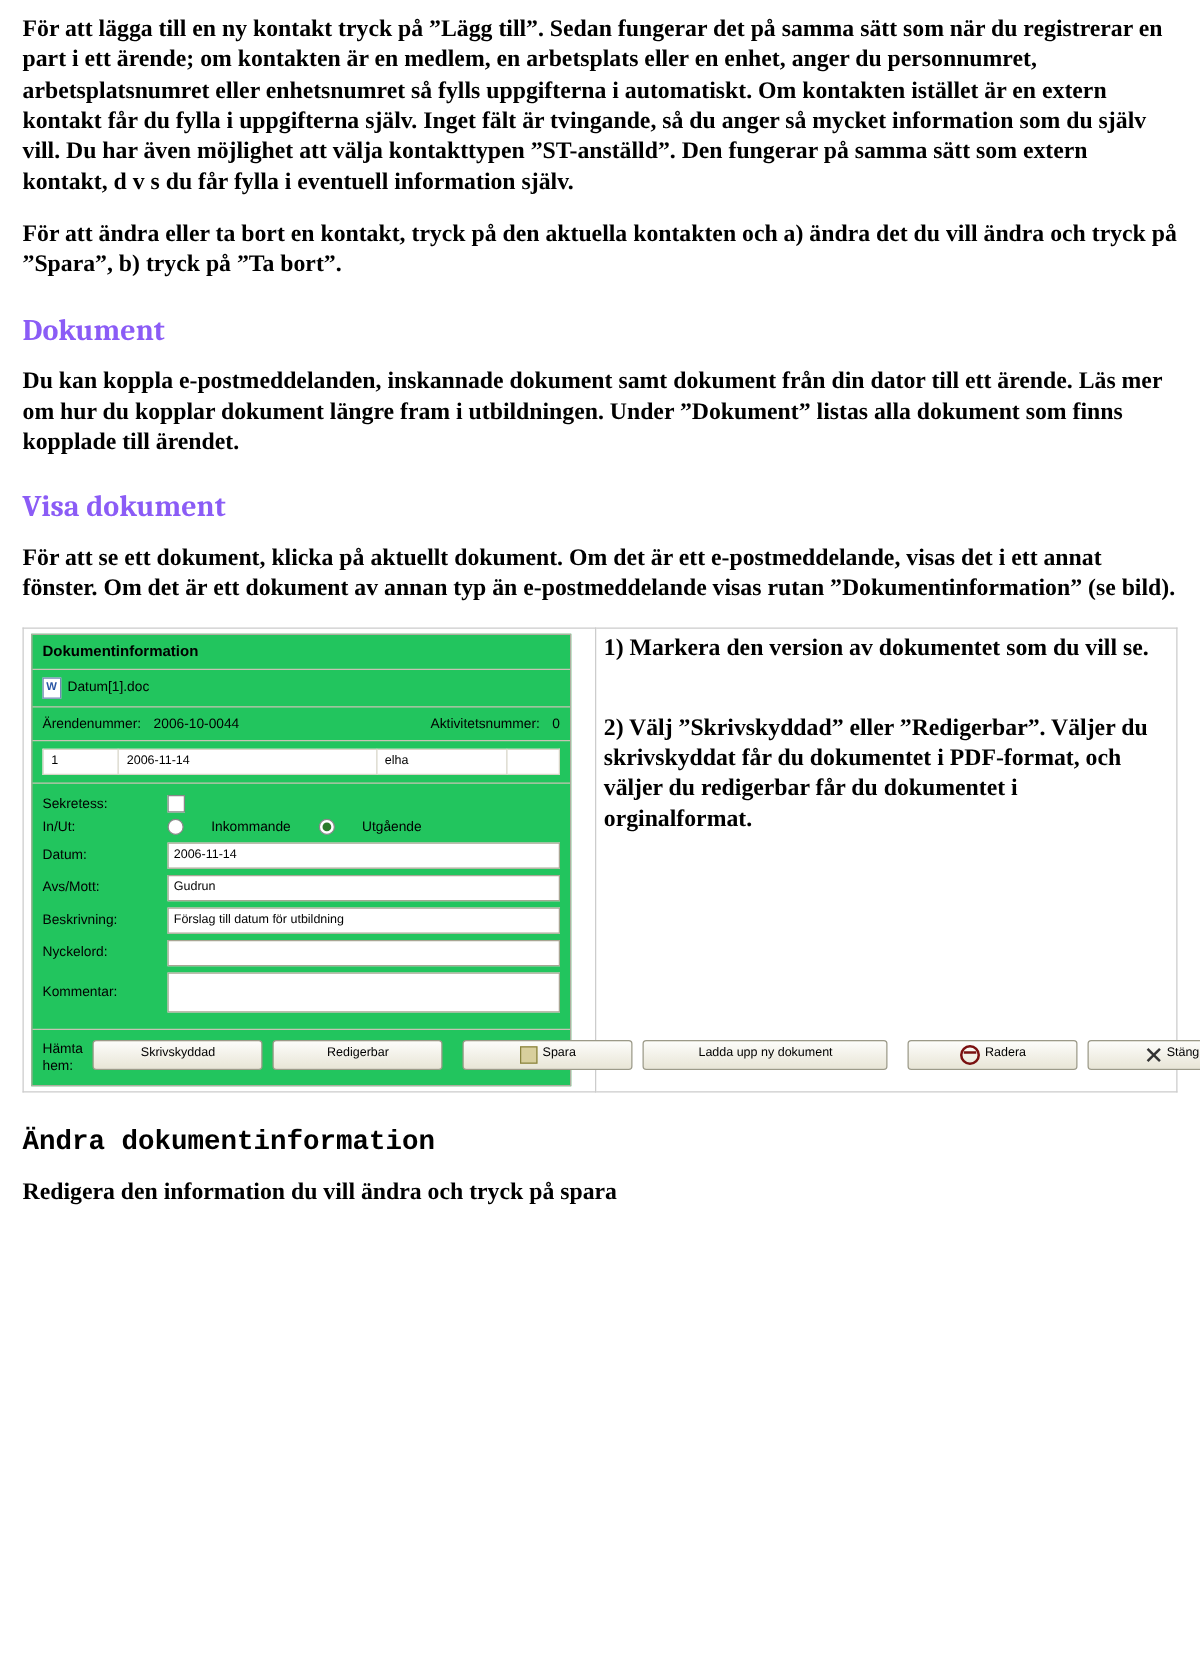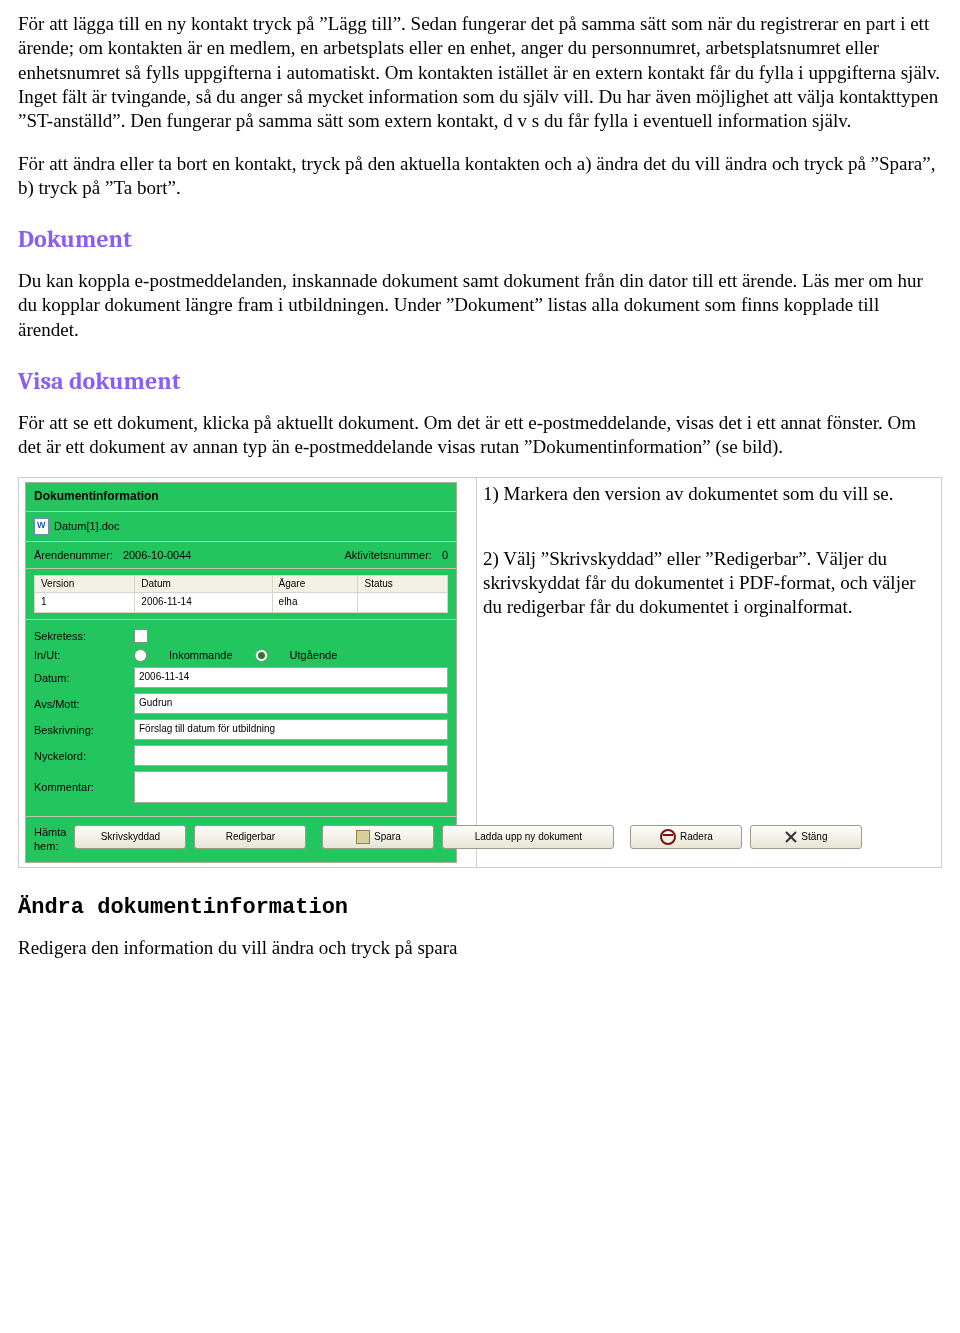"För att lägga till en" p { font-weight: none -> bold }
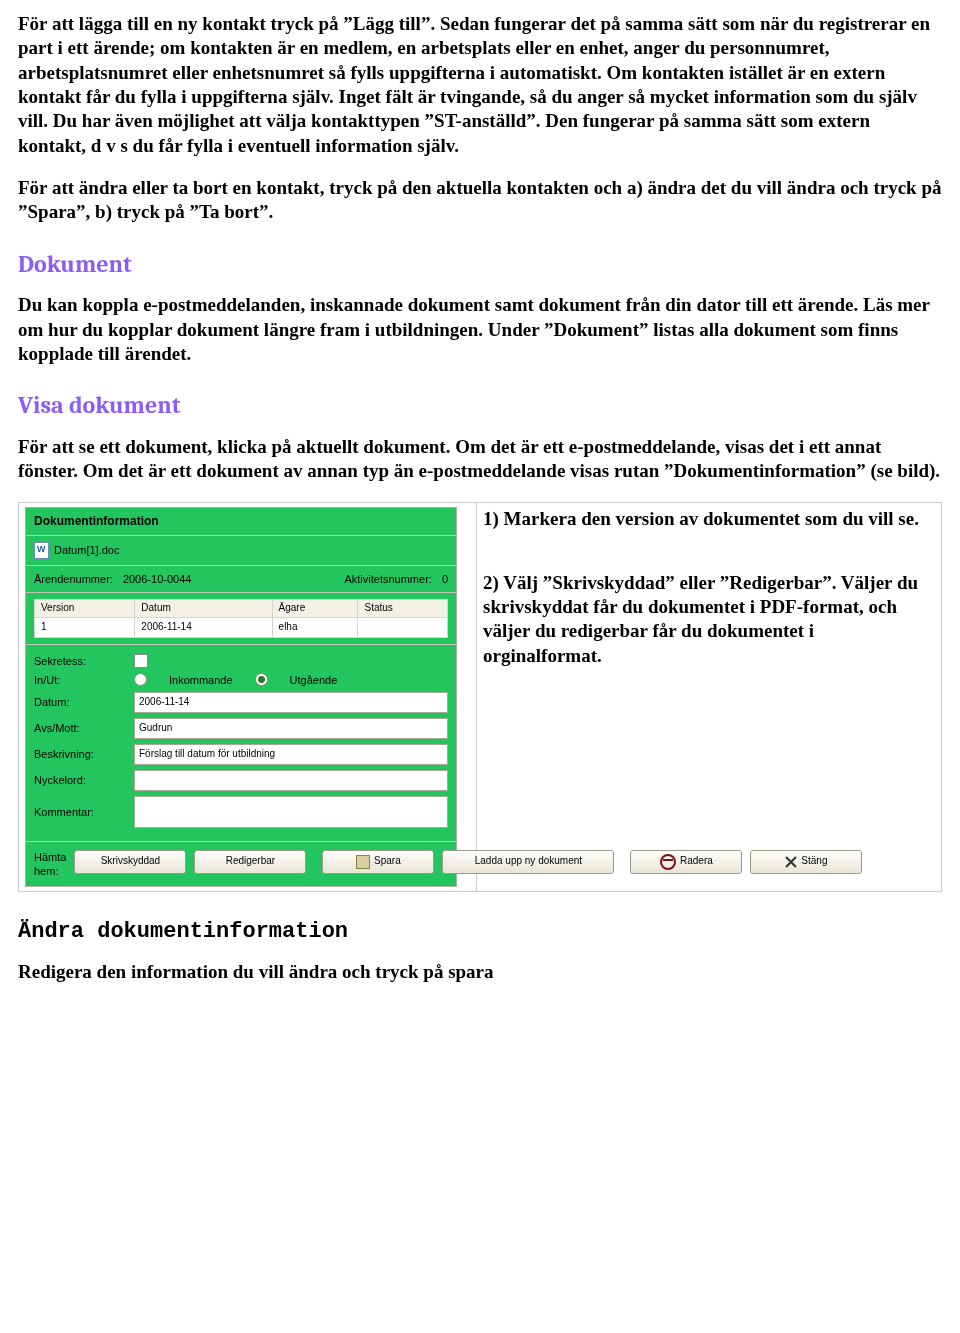"Version" tr { html: <tr> <th>Version</th> <th>Datum</th> <th>Ägare</th> <th>Status</th> </tr> -> none }
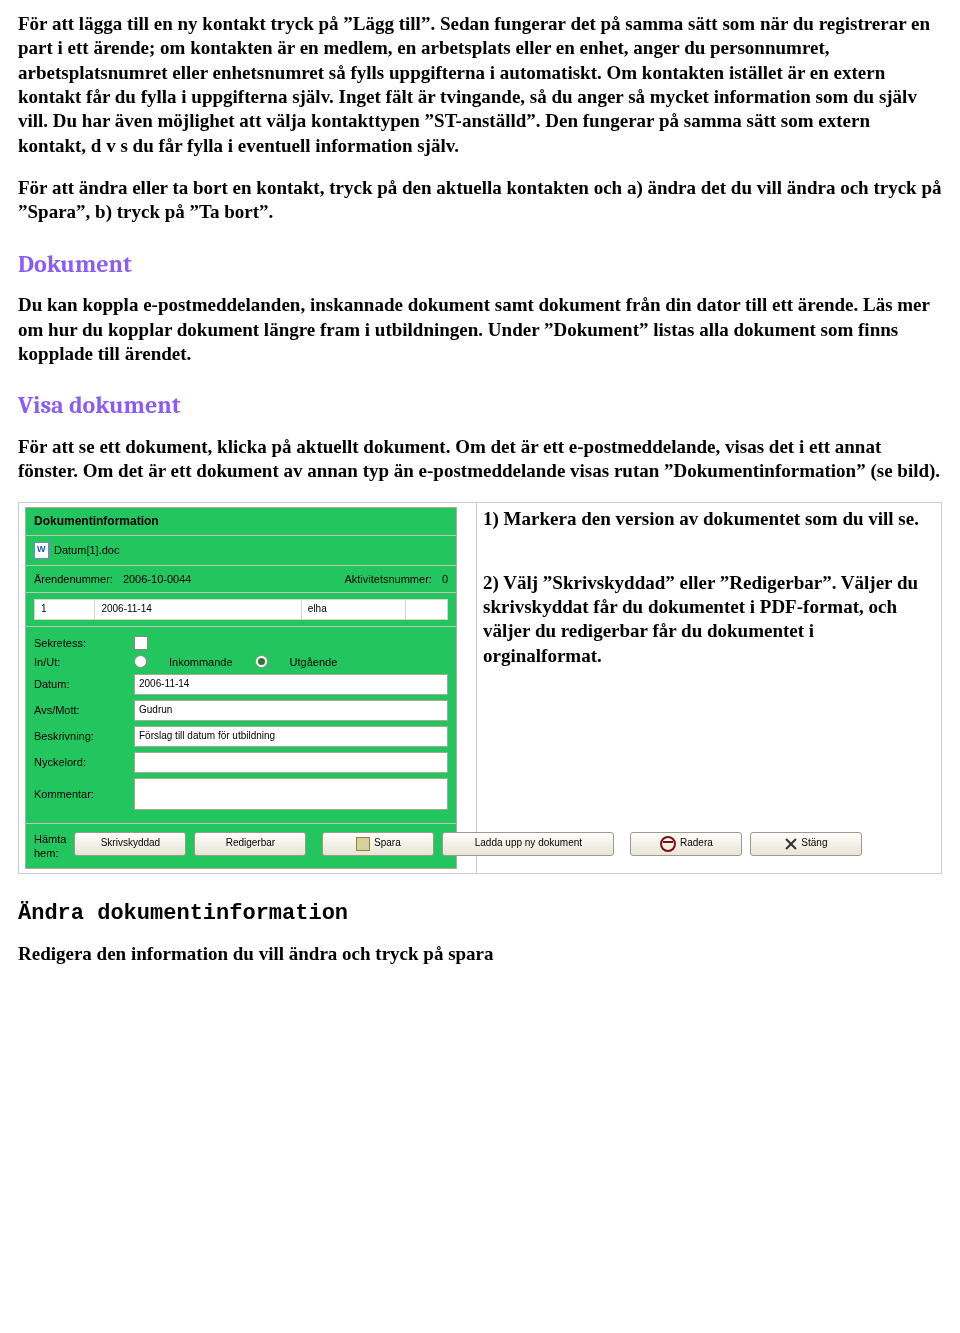"Skrivskyddad" .panel .btn { padding: 0 10px -> 0 22px }
